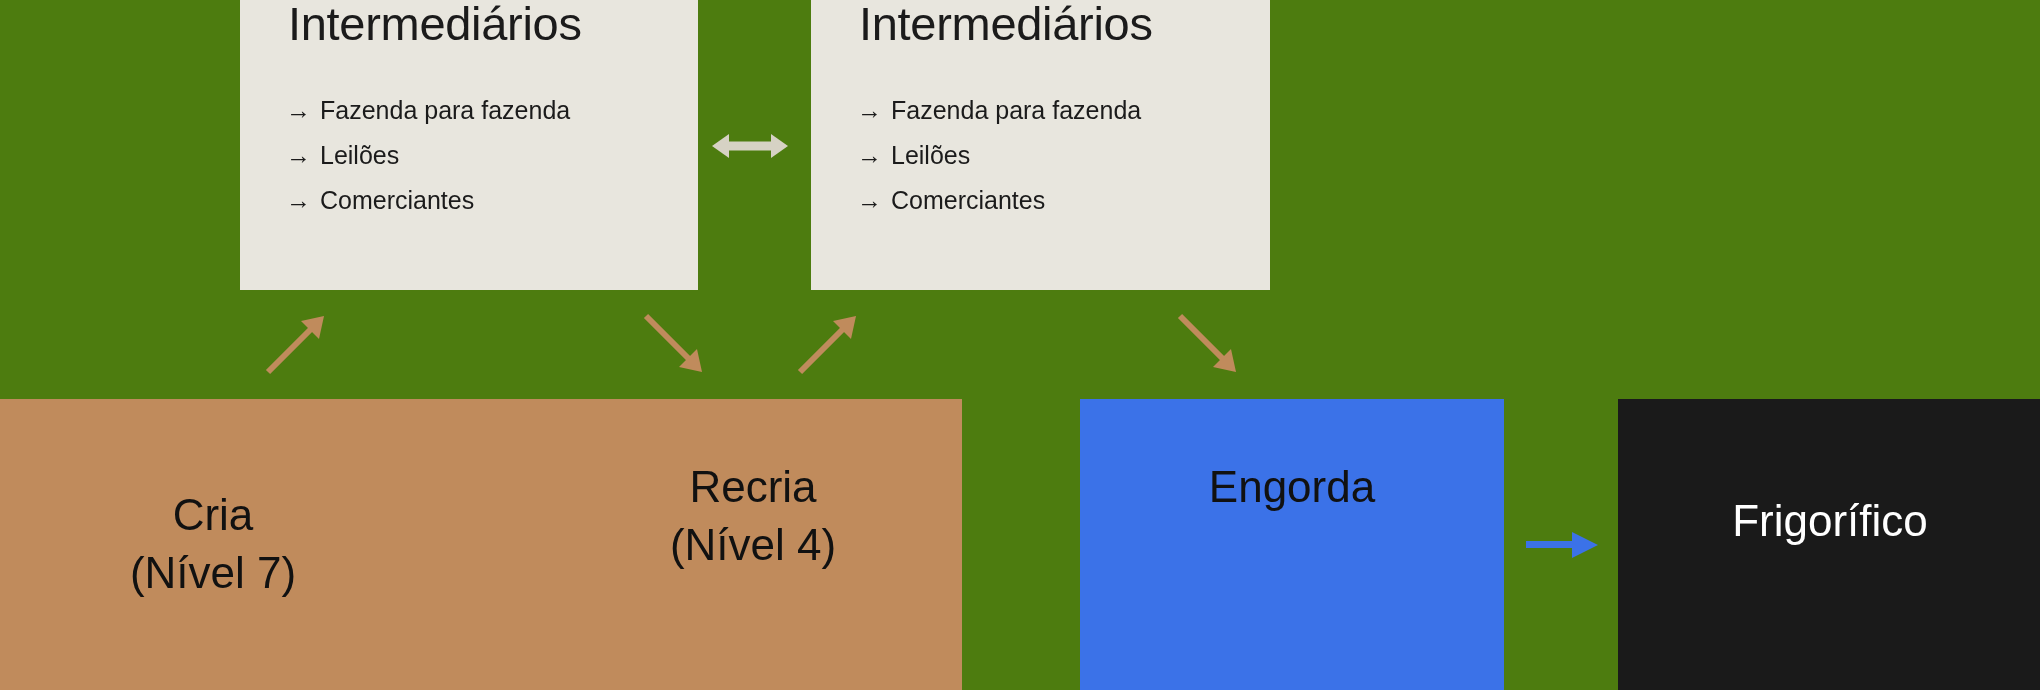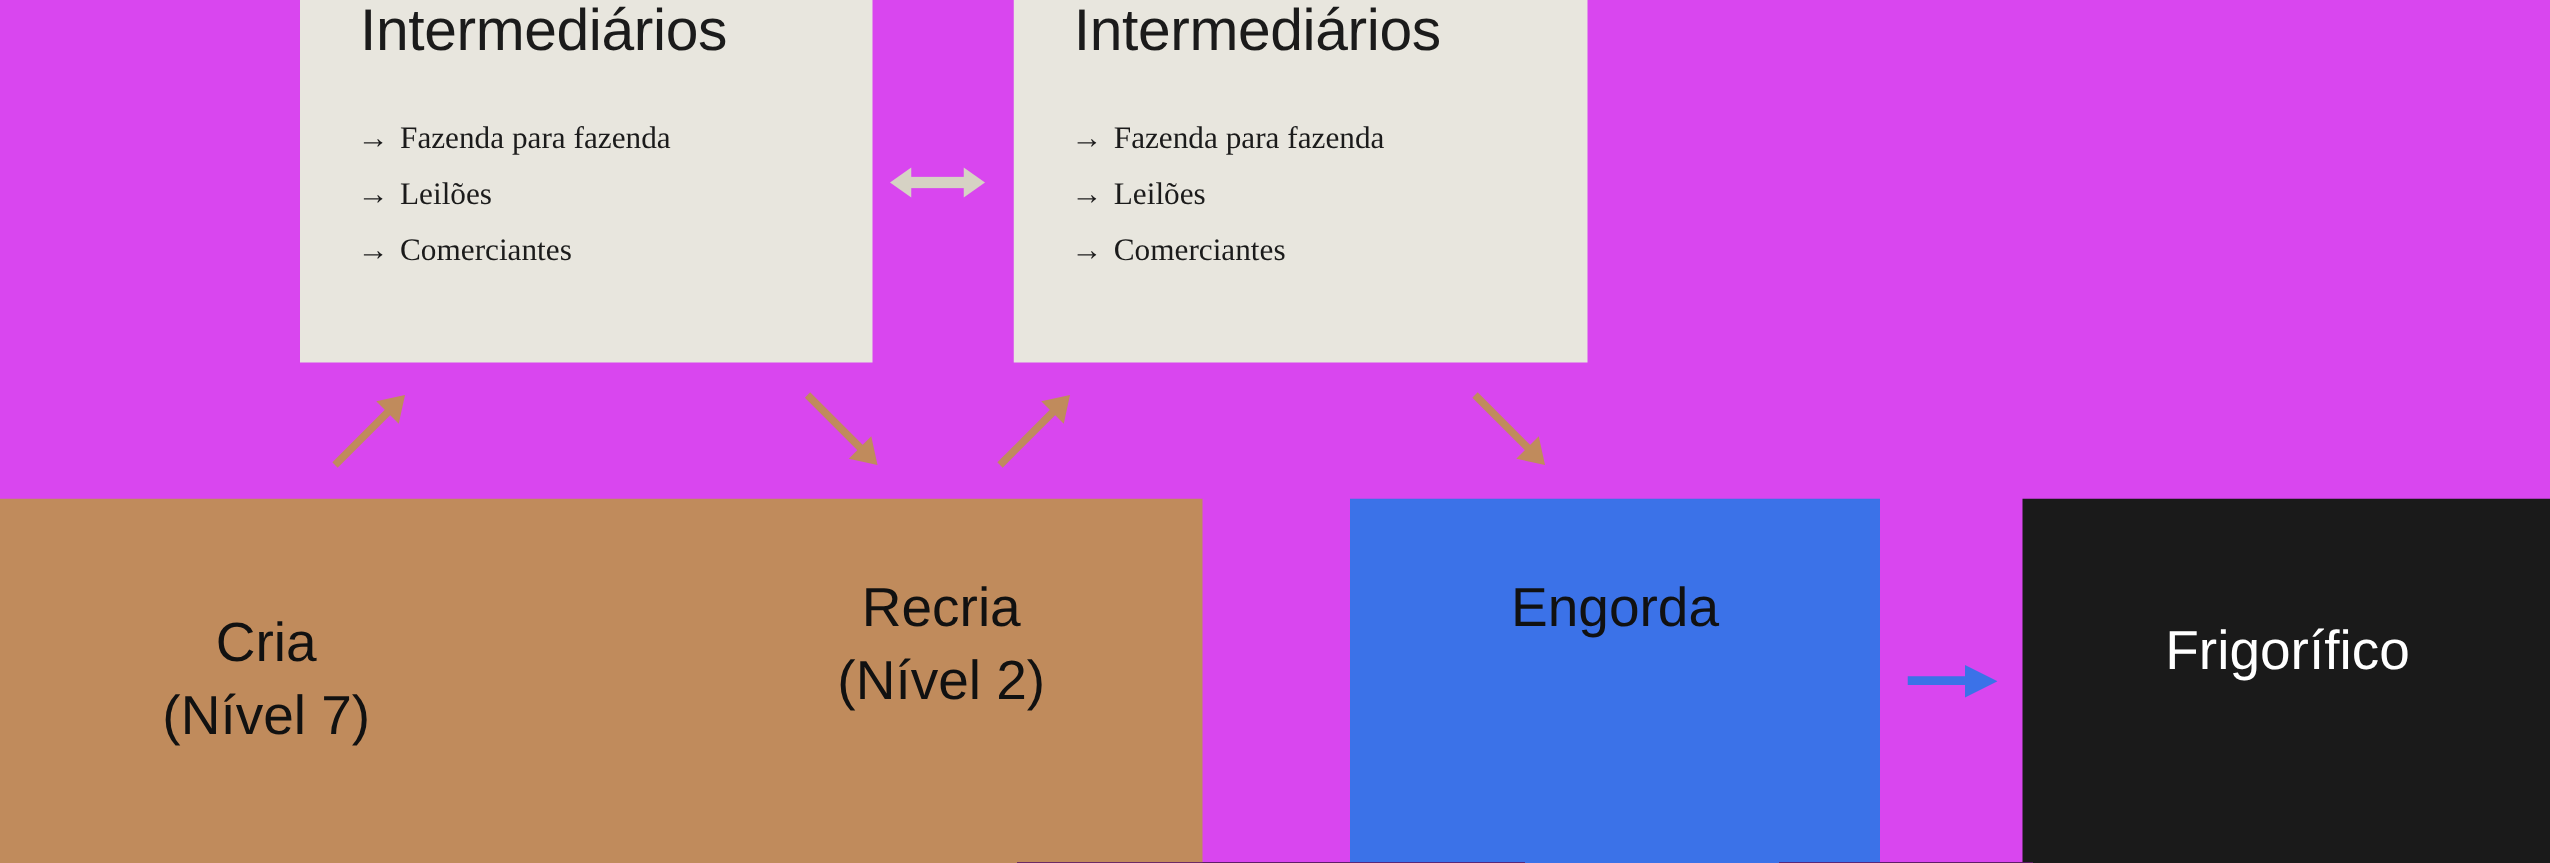"Intermediários" #canvas { background: #d946ef -> #4d7c0f }
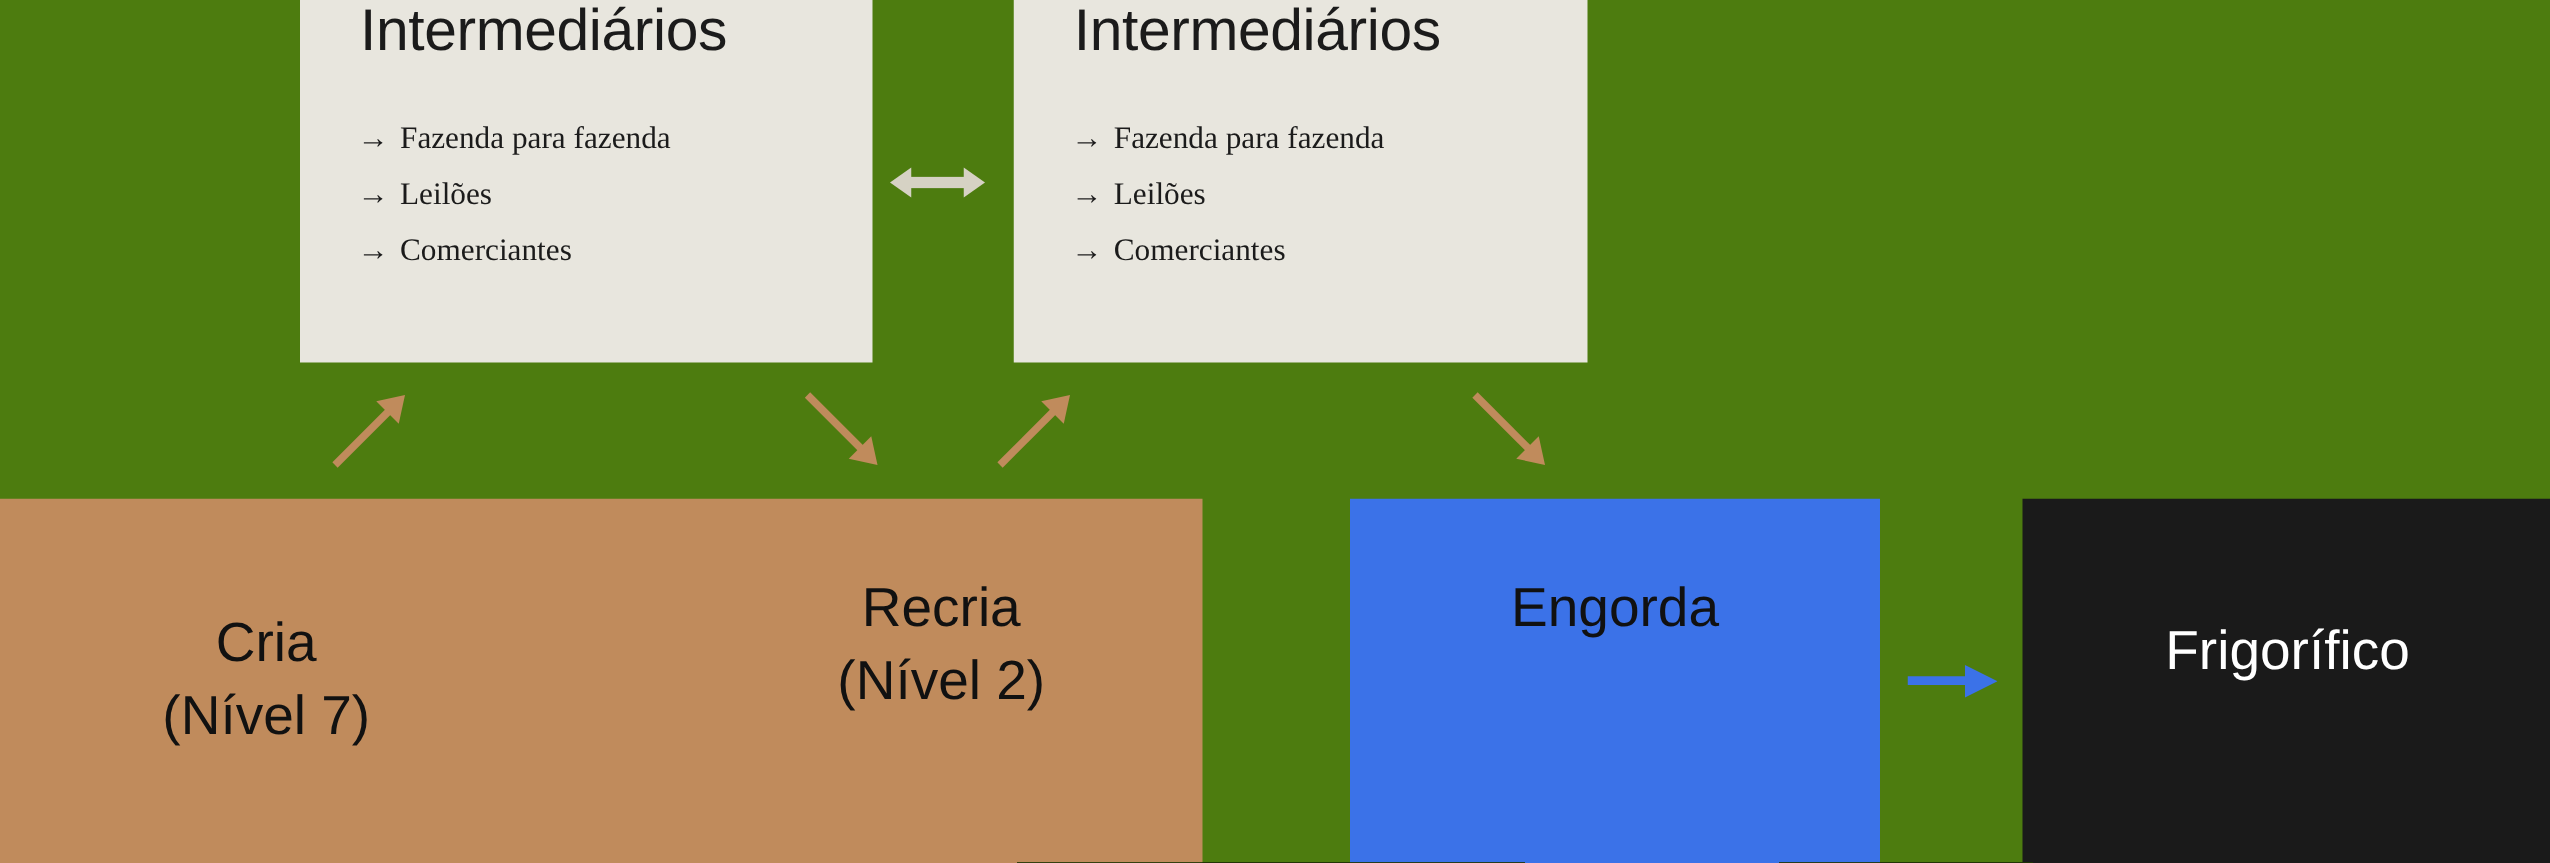"→ Fazenda para fazenda" .card-list li { font-family: Liberation Serif, serif -> none }
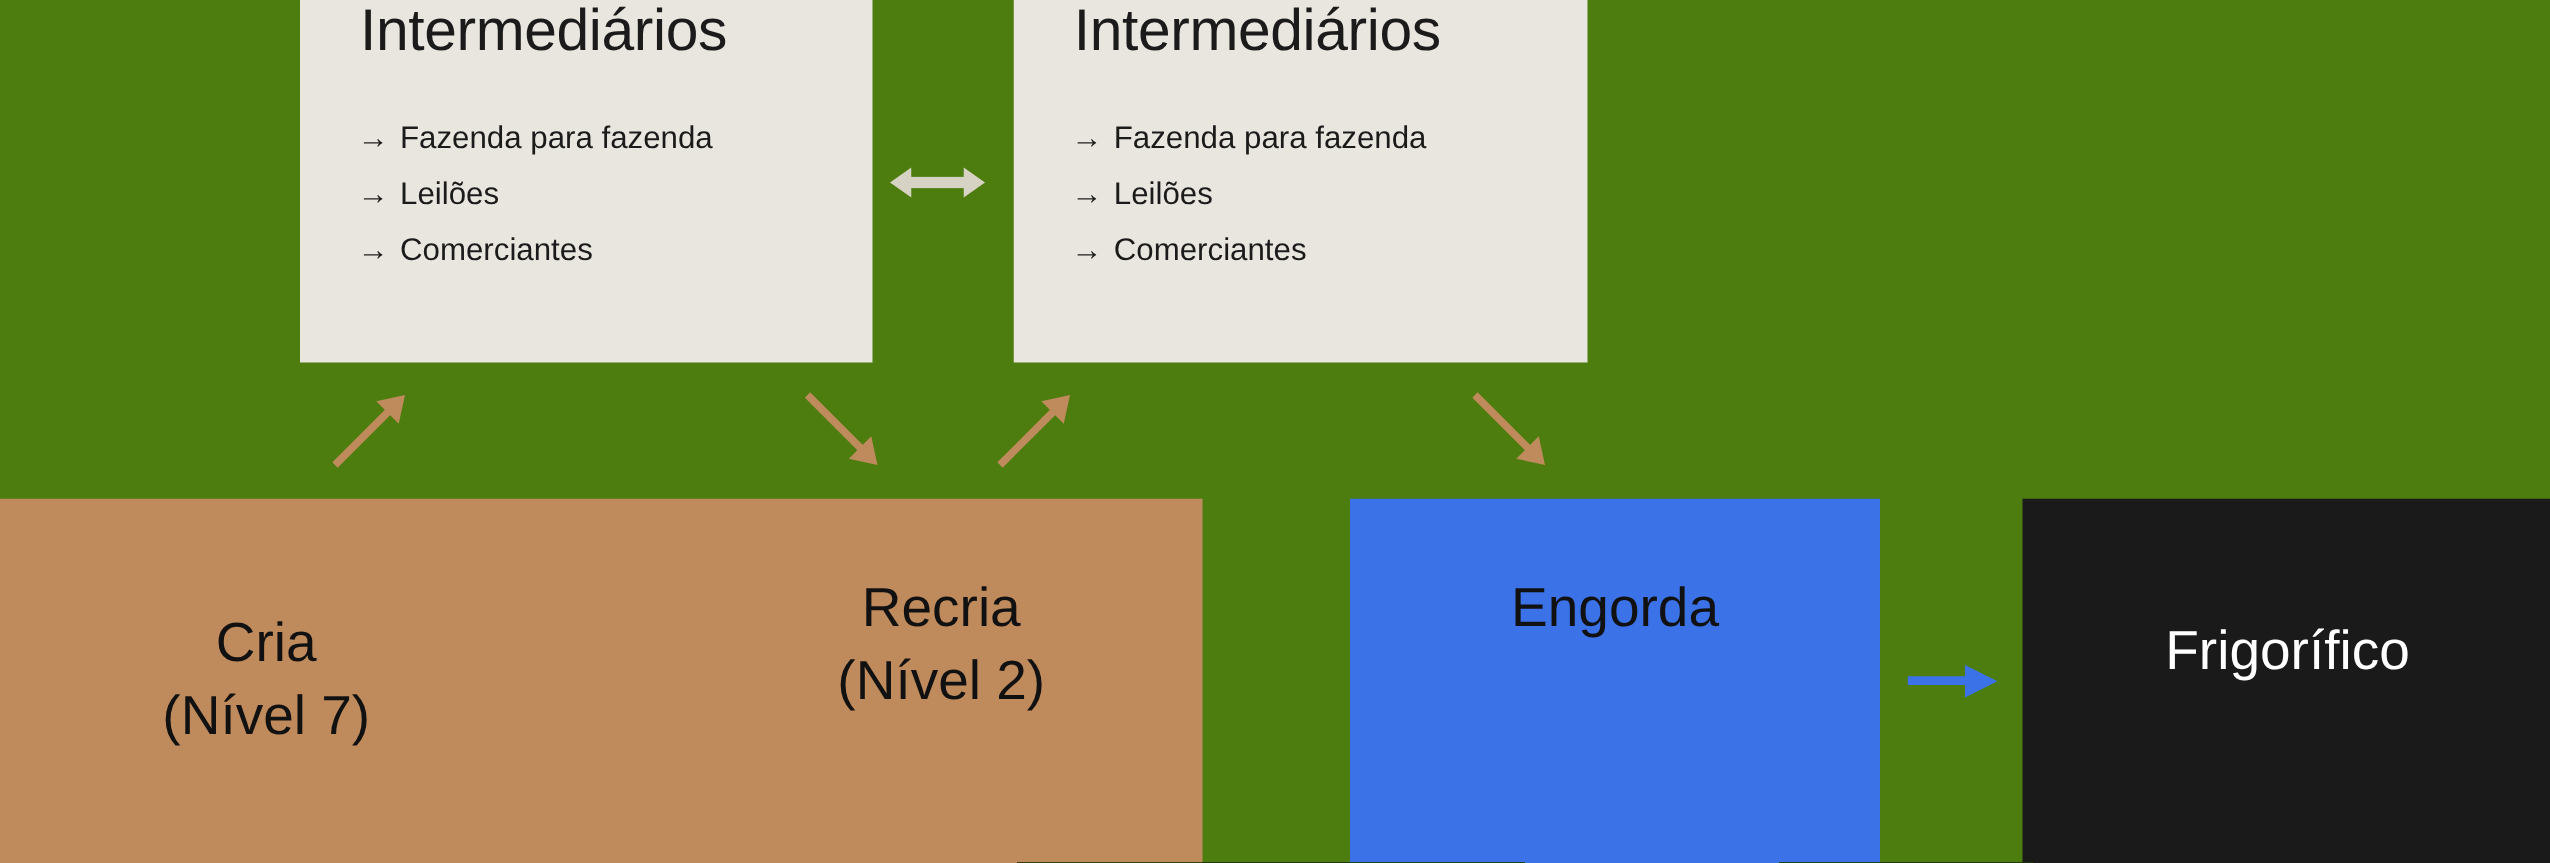"(Nível 2)" span.line2 { text: 2 -> 4 }
